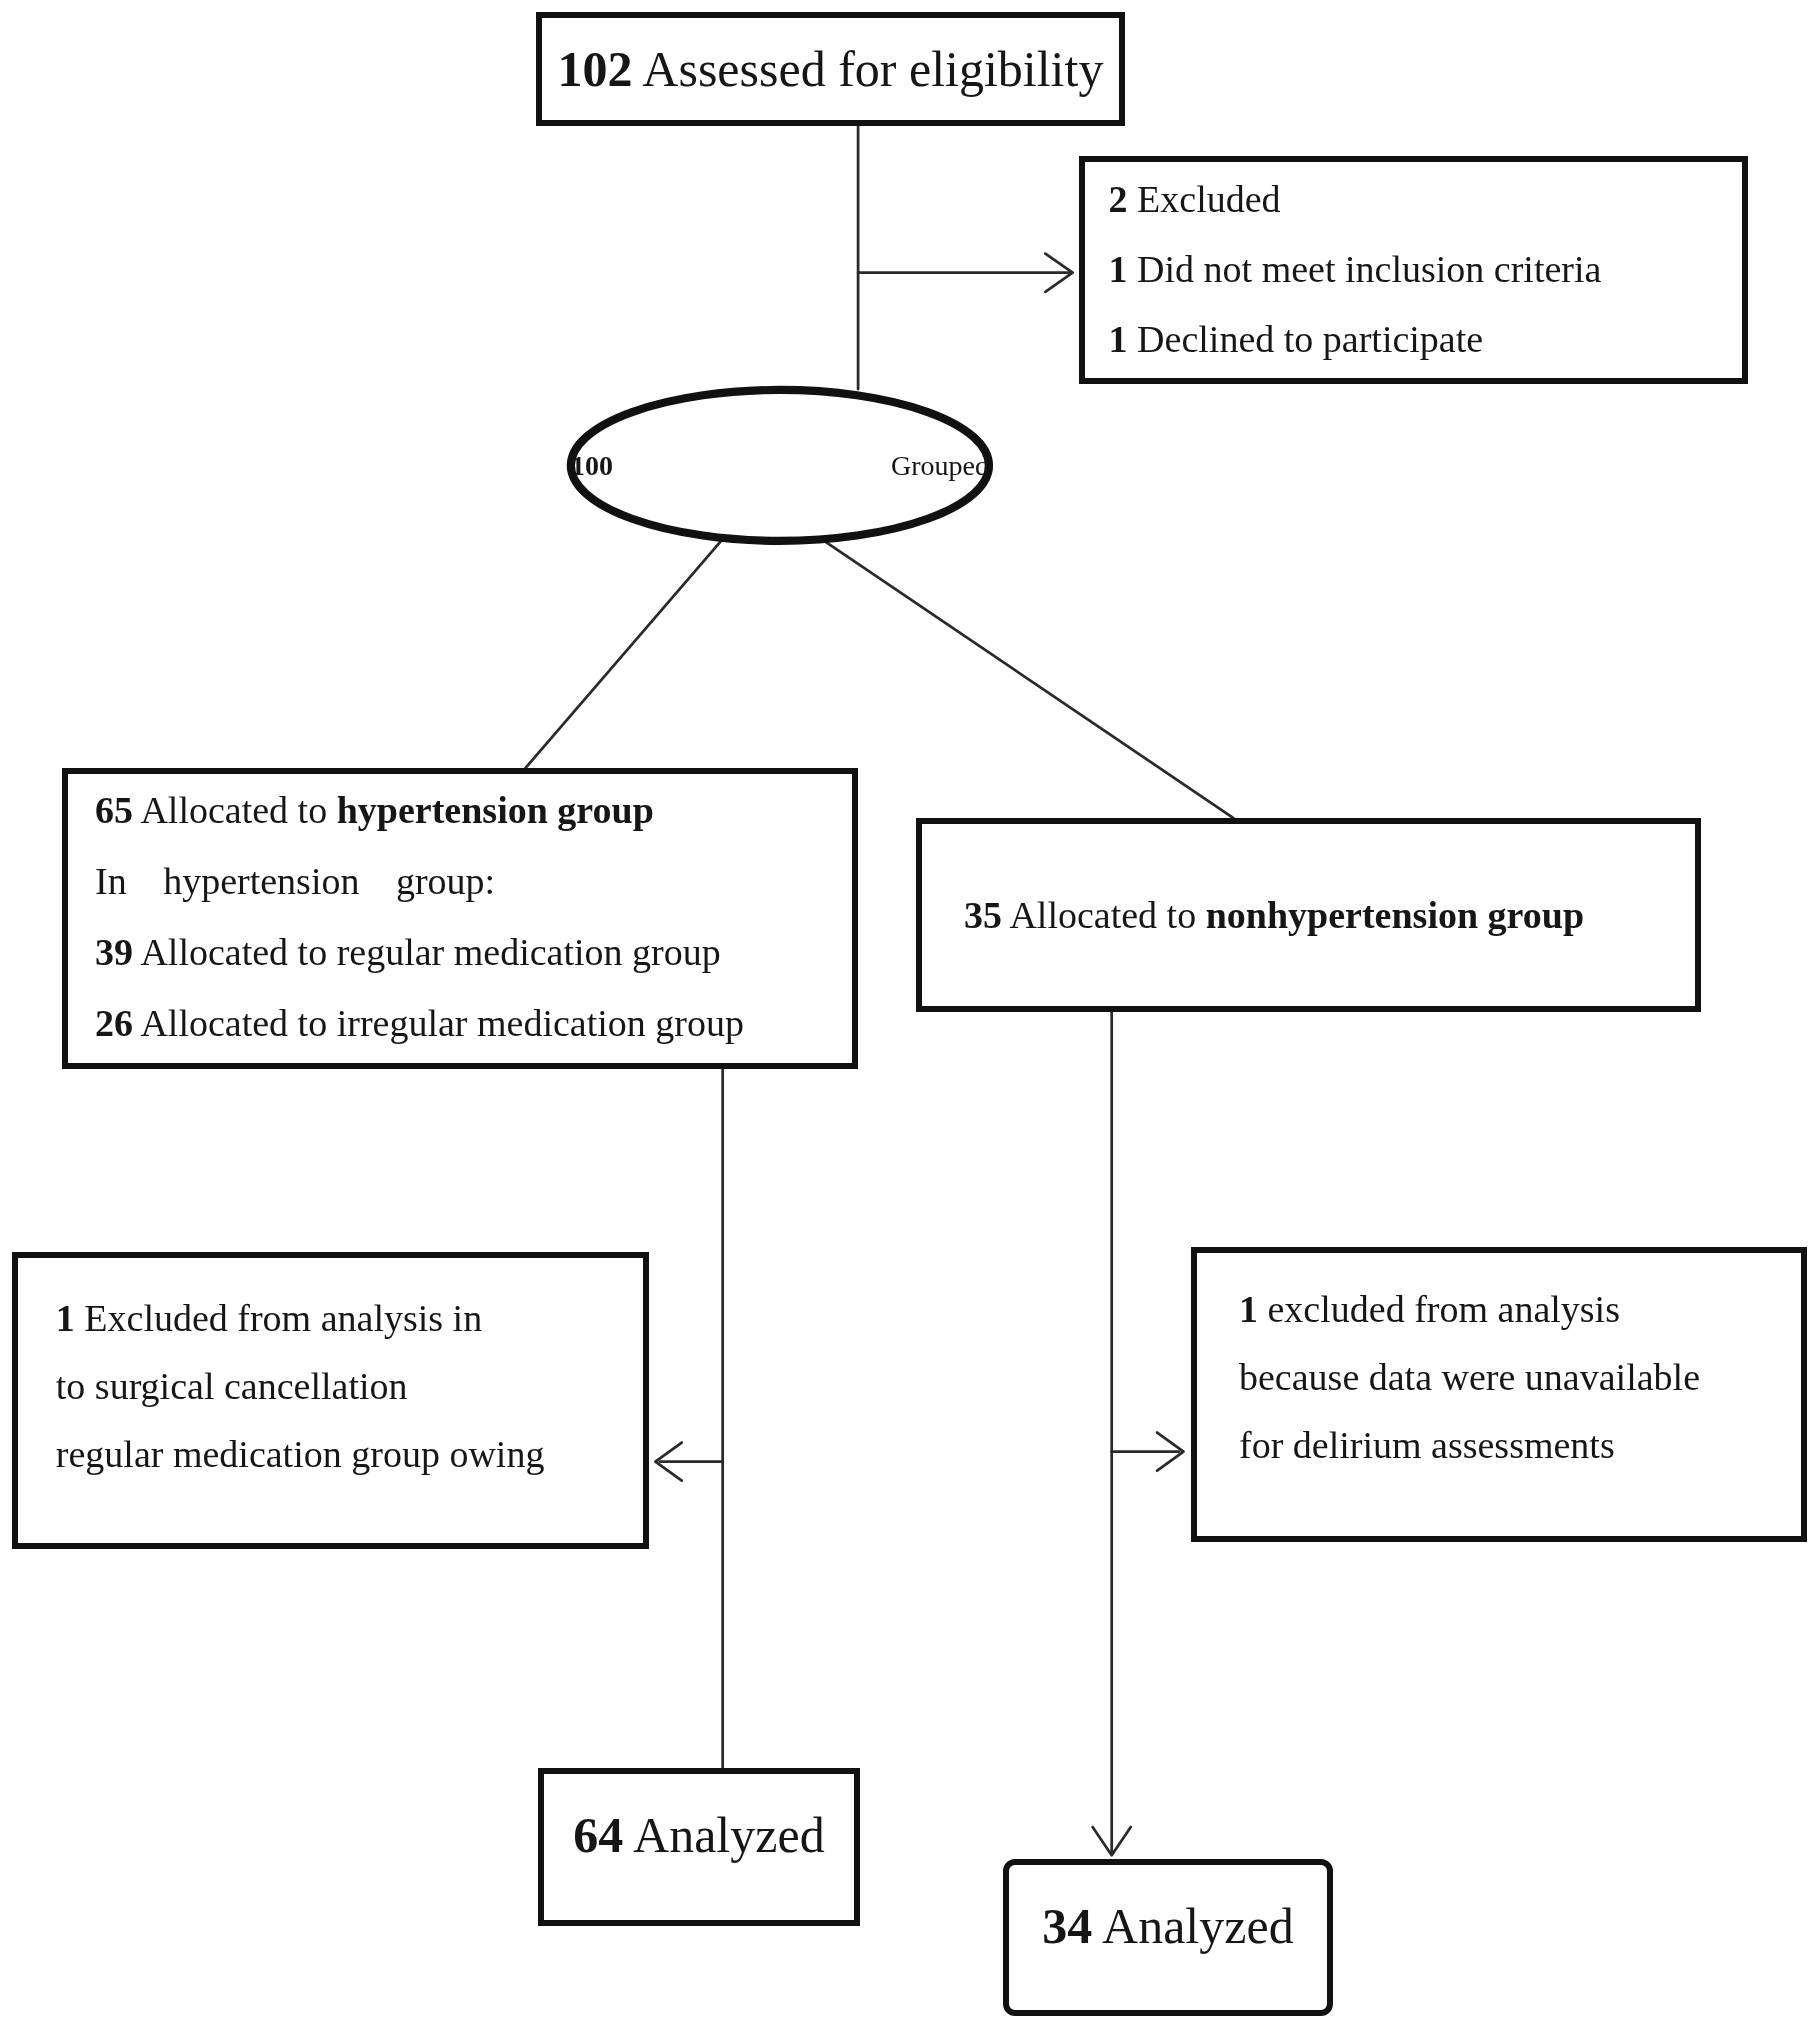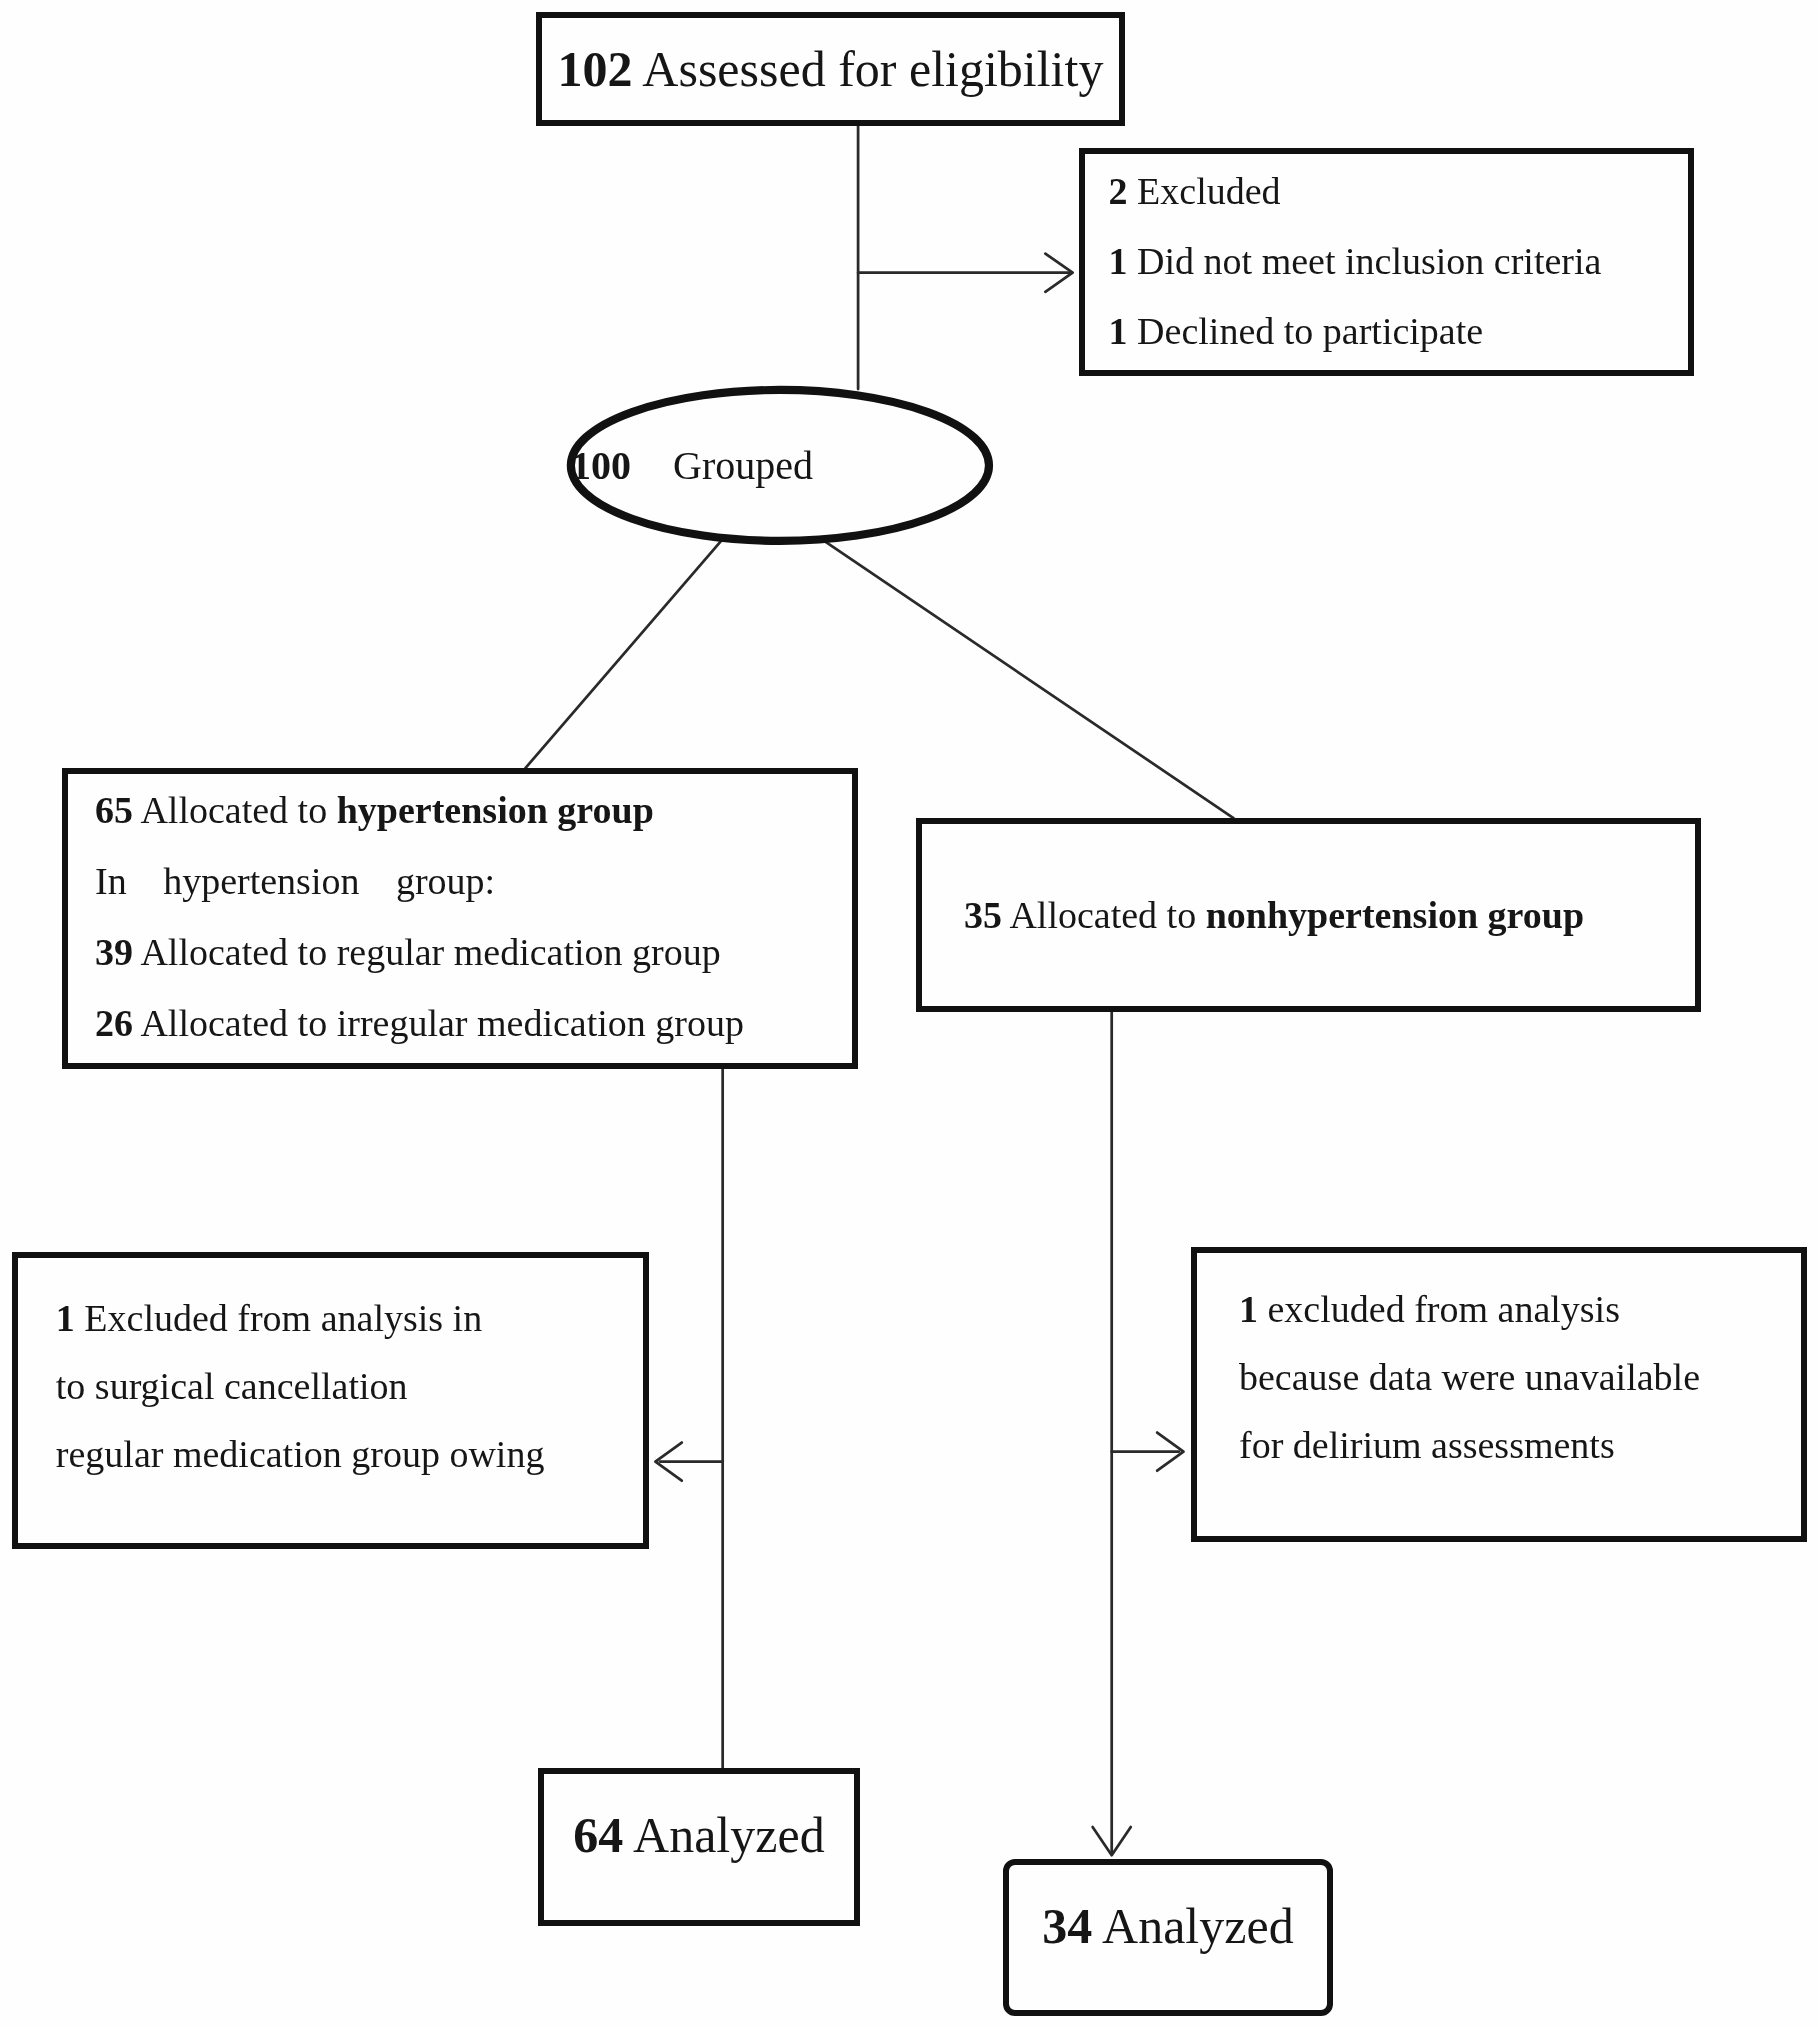"2 Excluded" div.node { top: 148px -> 156px; width: 615px -> 669px }
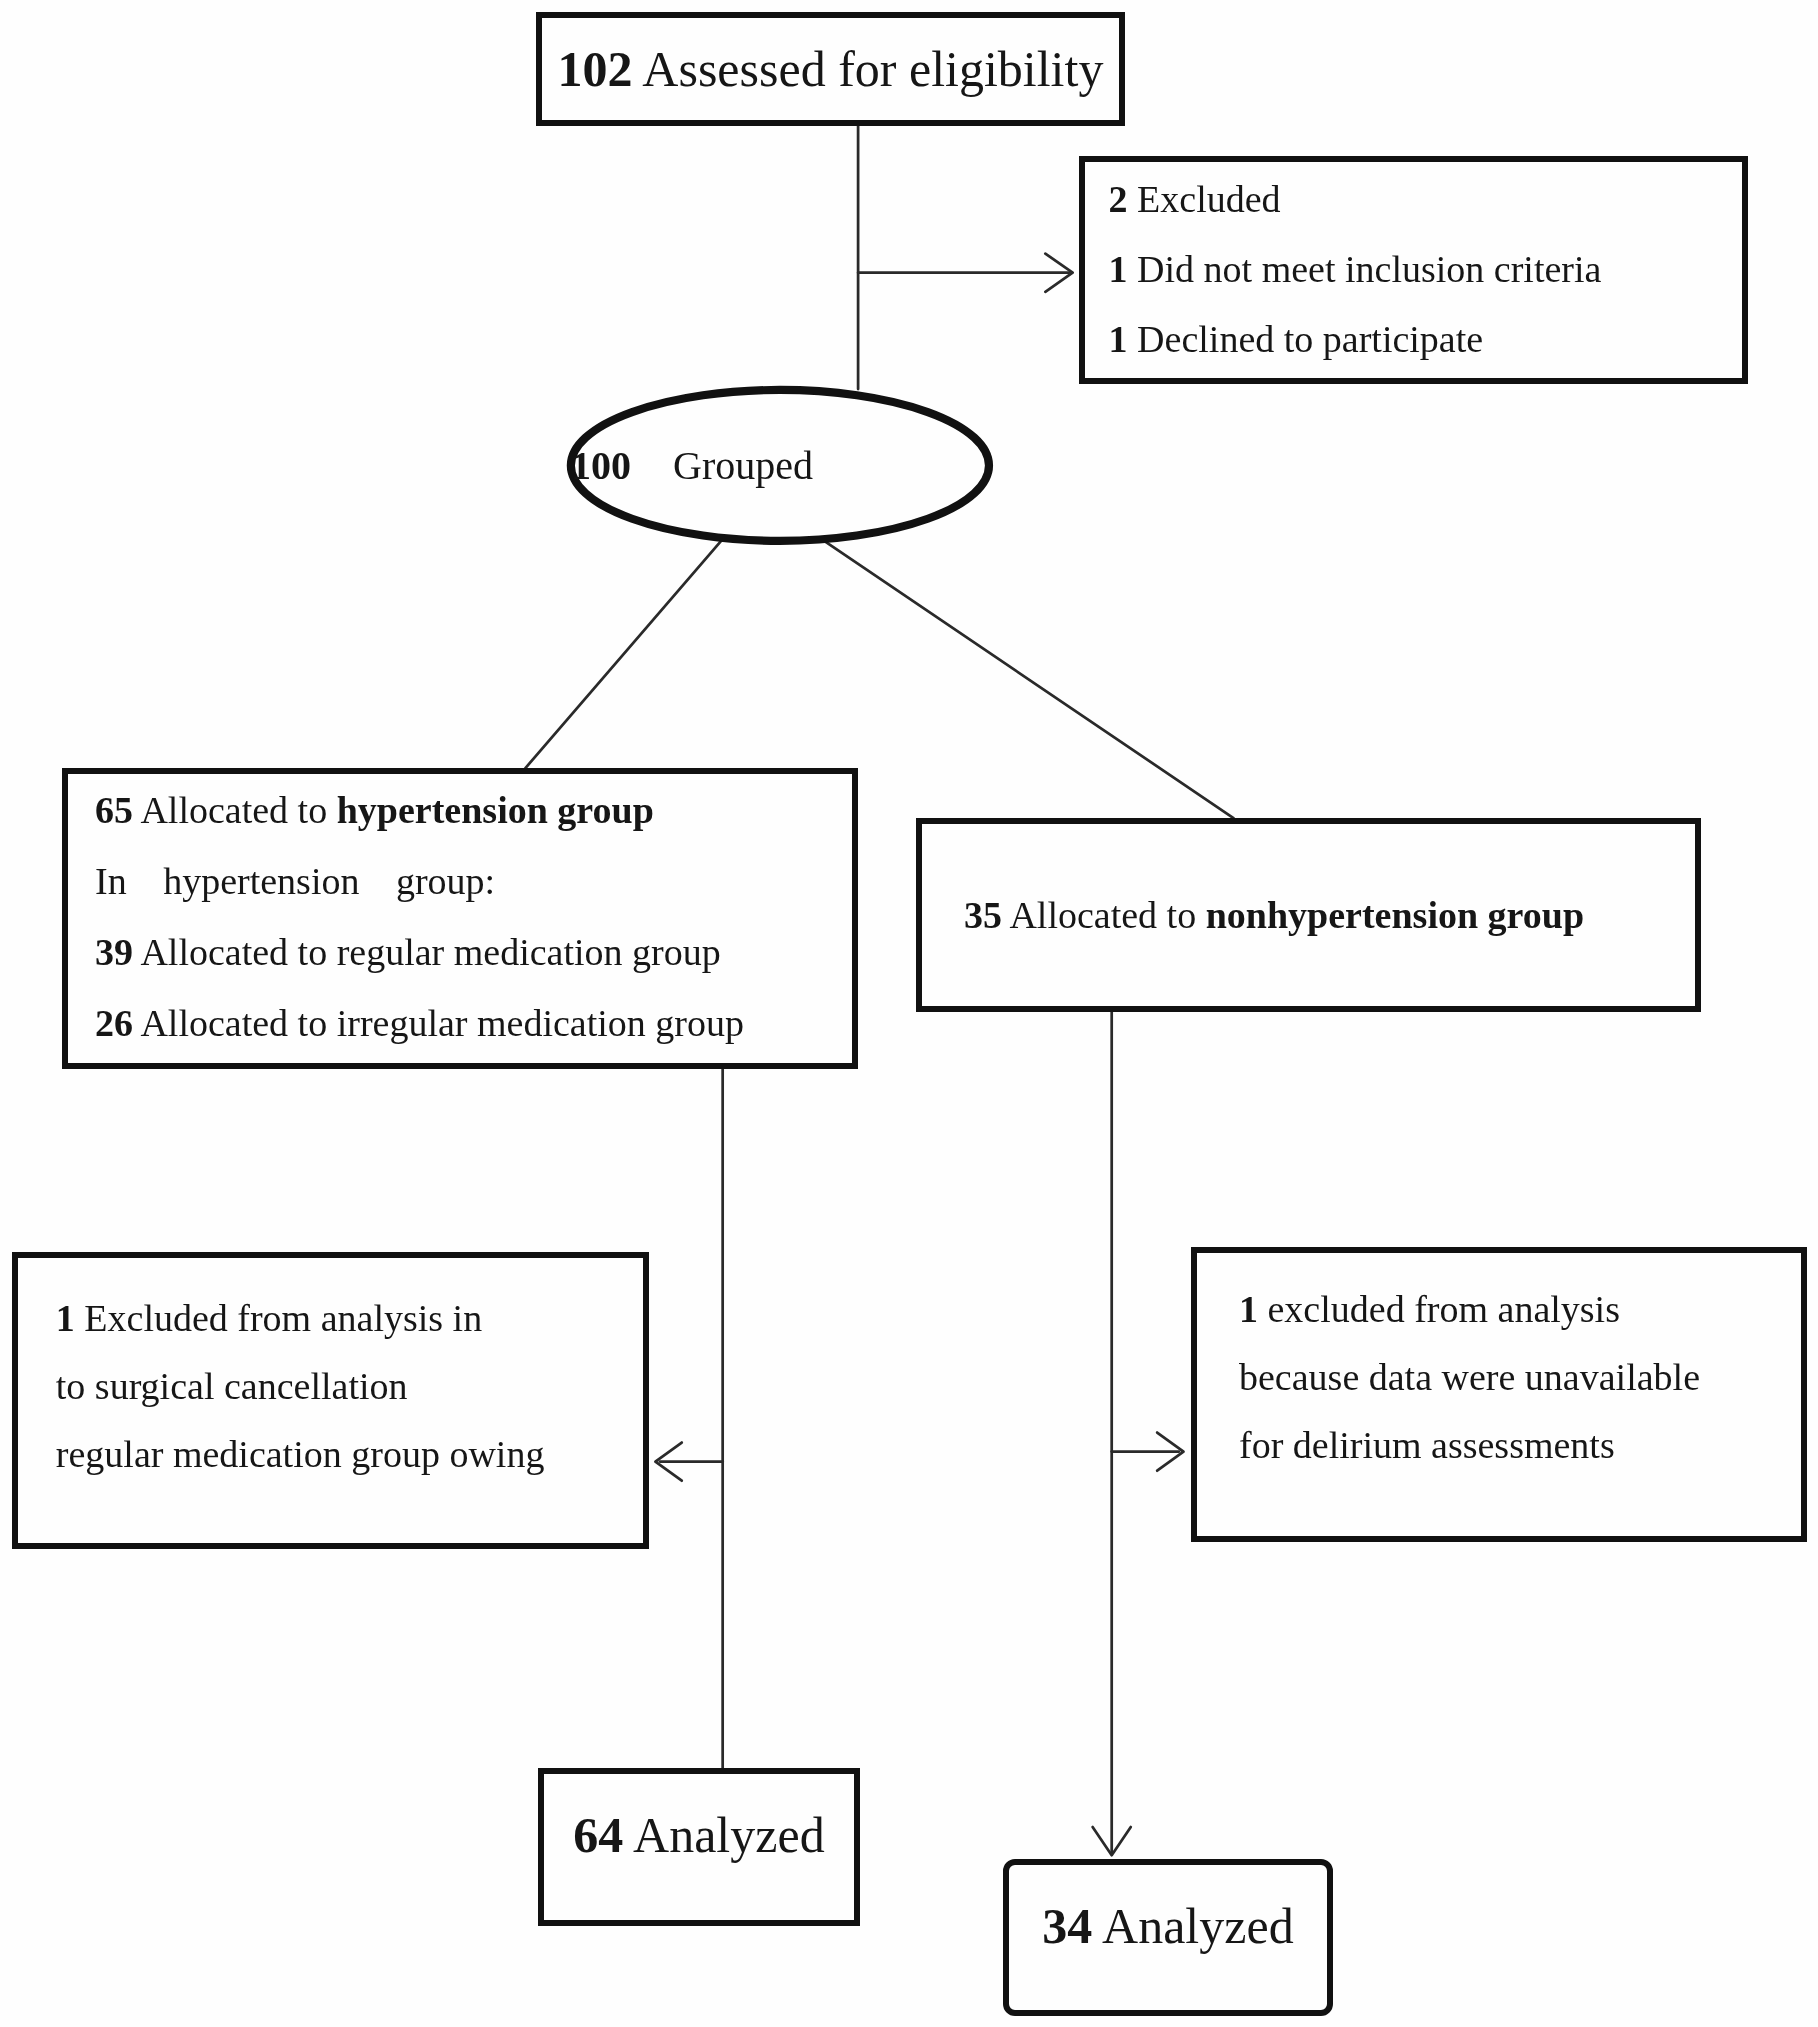"100" .ellipse-label { font-size: 40px -> 28px; justify-content: flex-start -> space-between }
